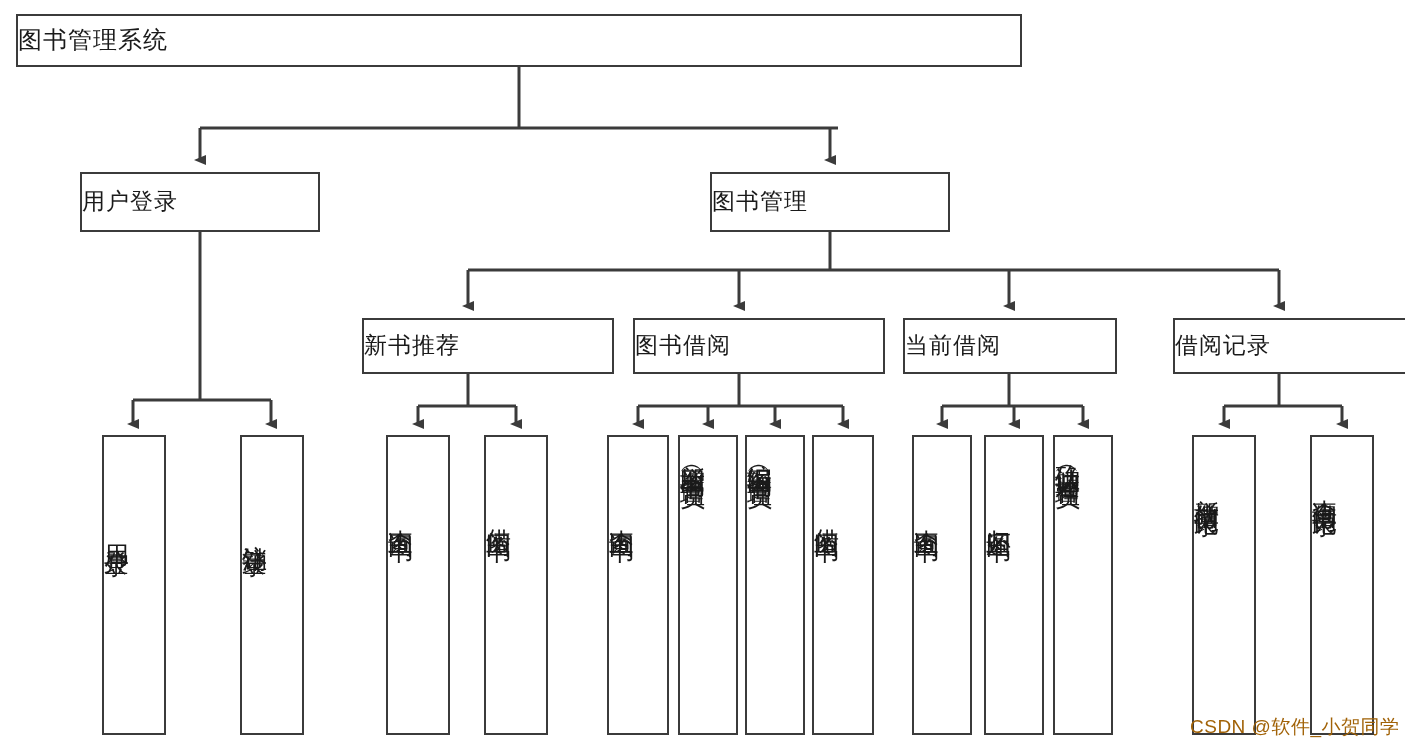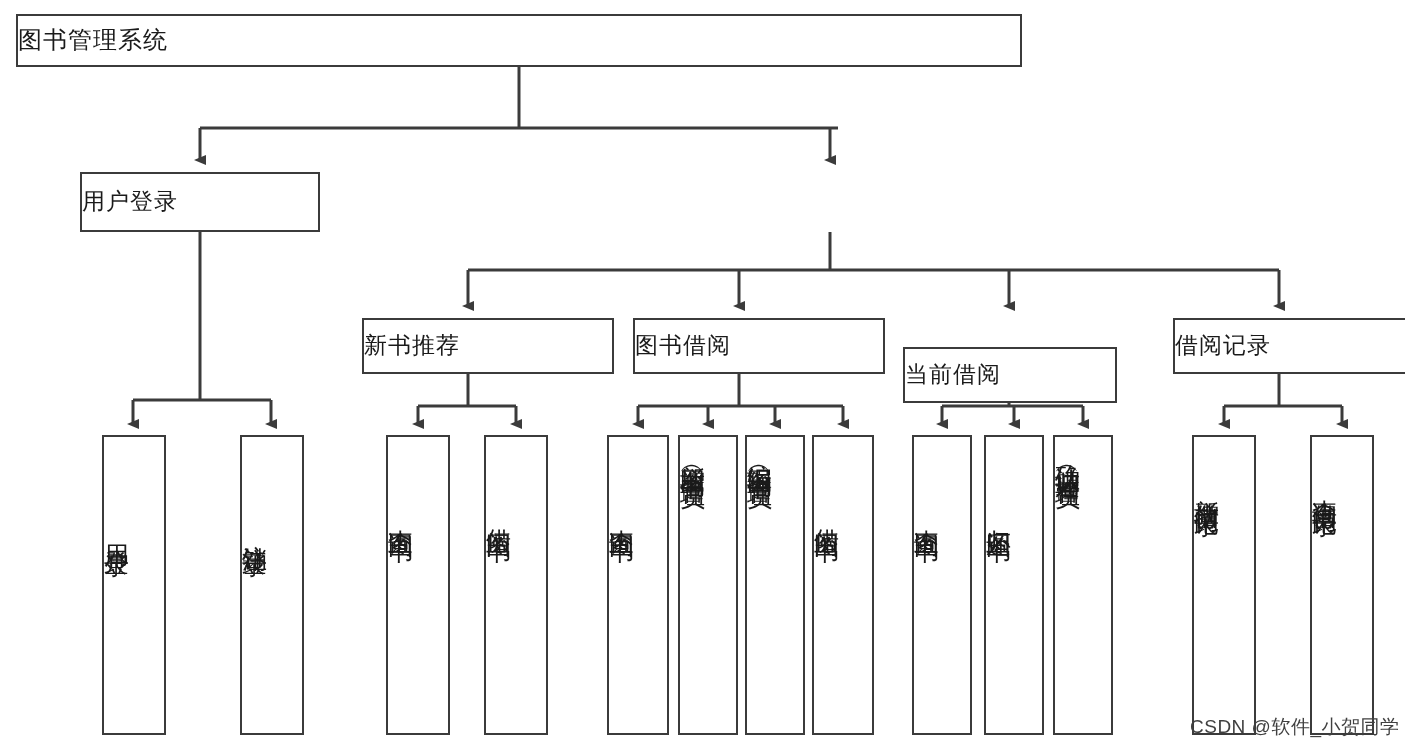"图书管理" div.node { html: none -> <div> <span>图书管理</span> </div> }
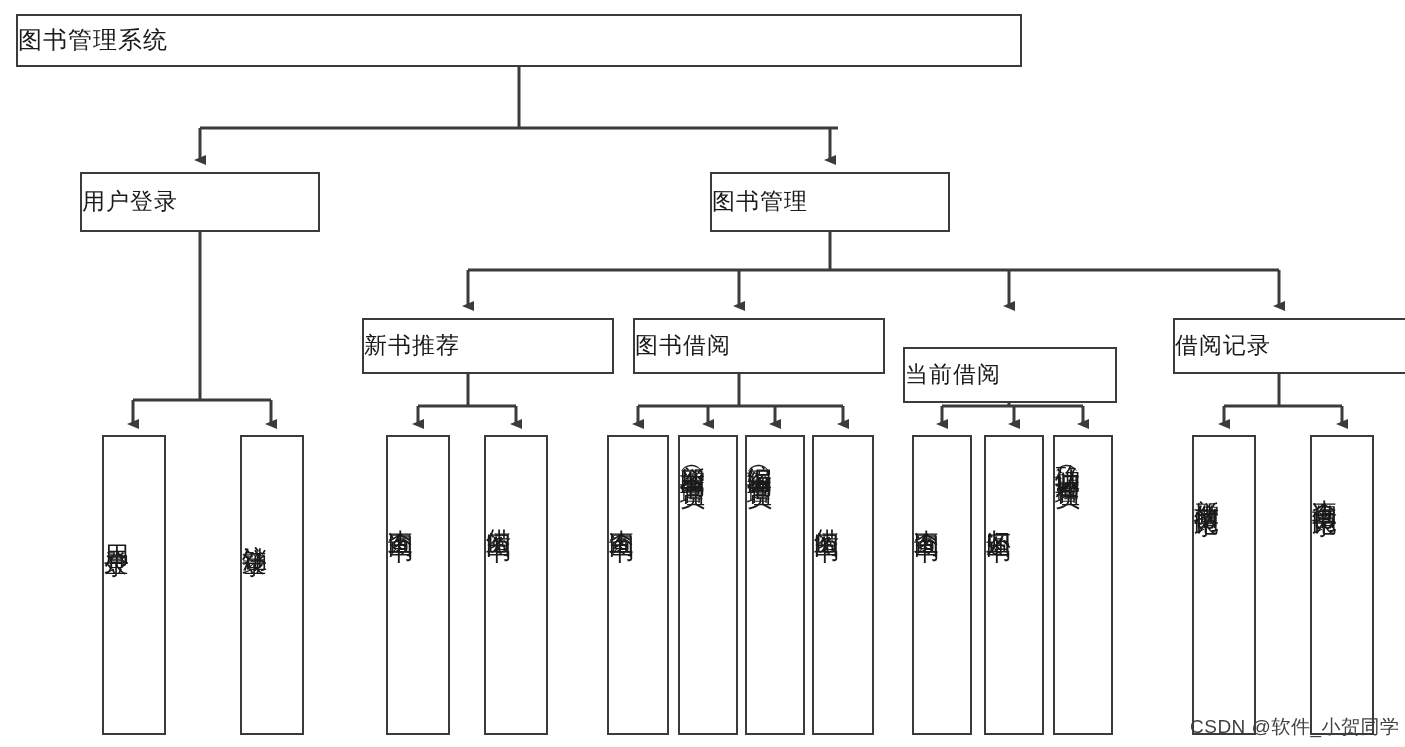"当前借阅" div.node { margin-top: 29px -> none }
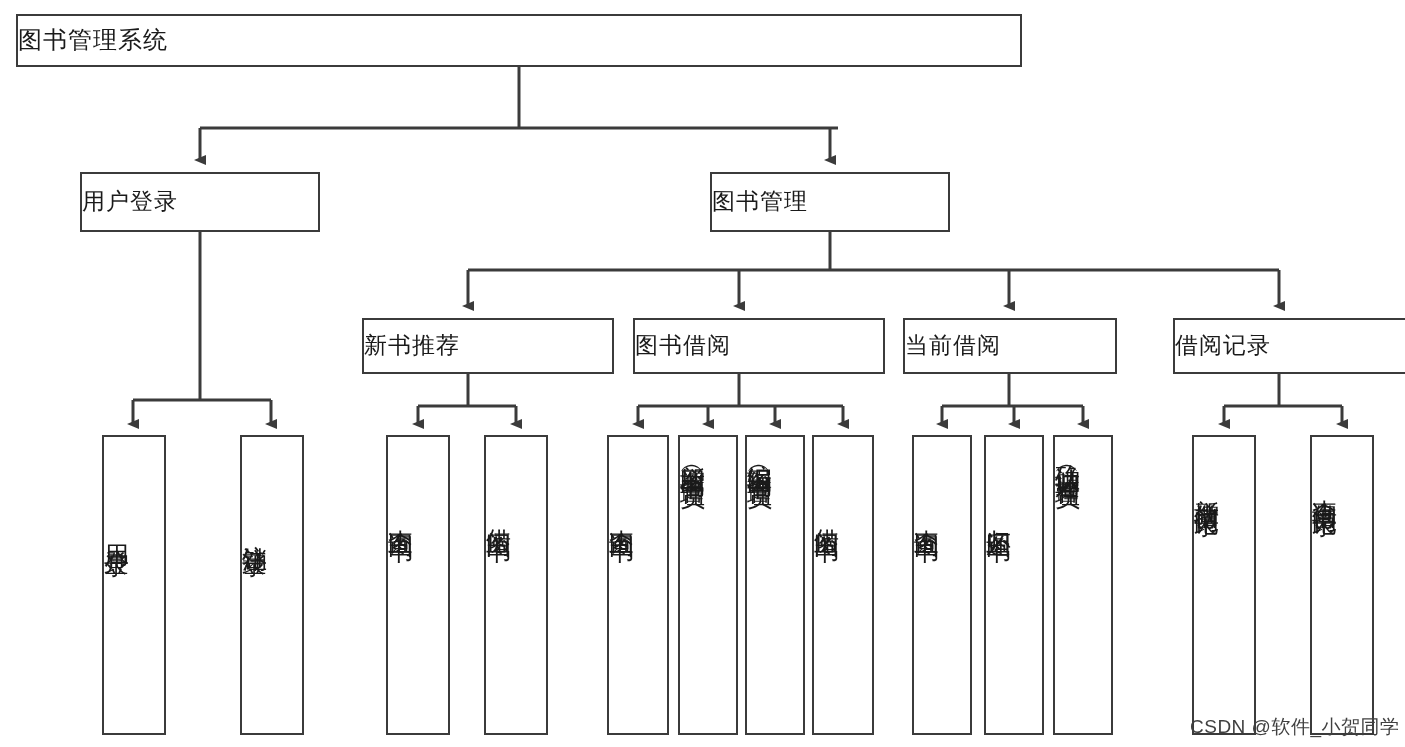"CSDN @软件_小贺同学" #watermark { color: #404040 -> #a16207 }
